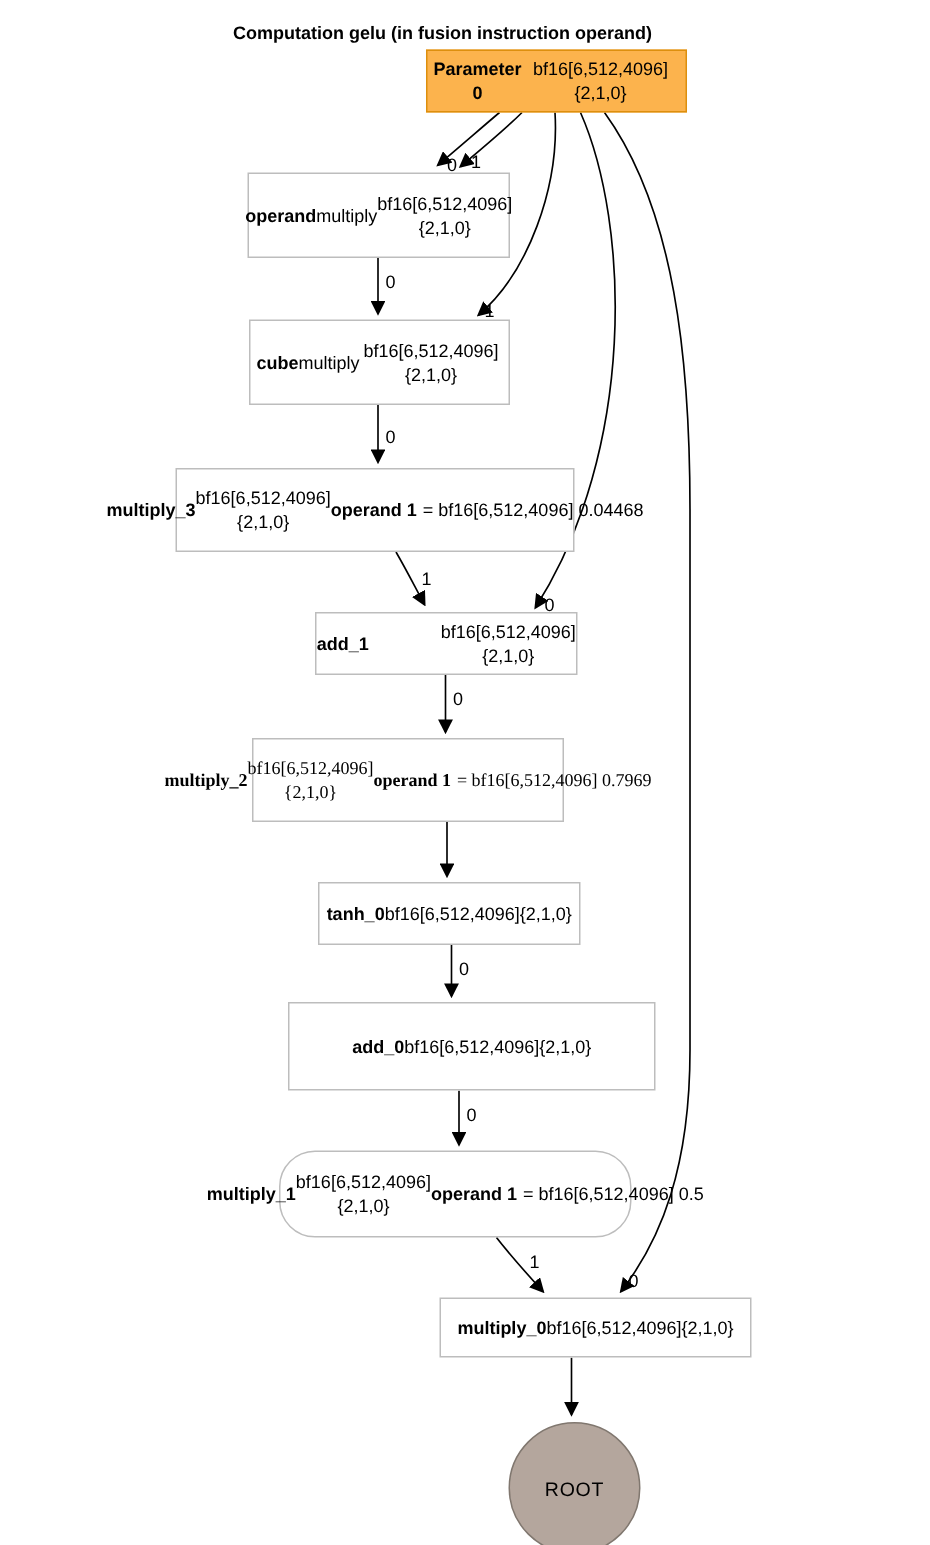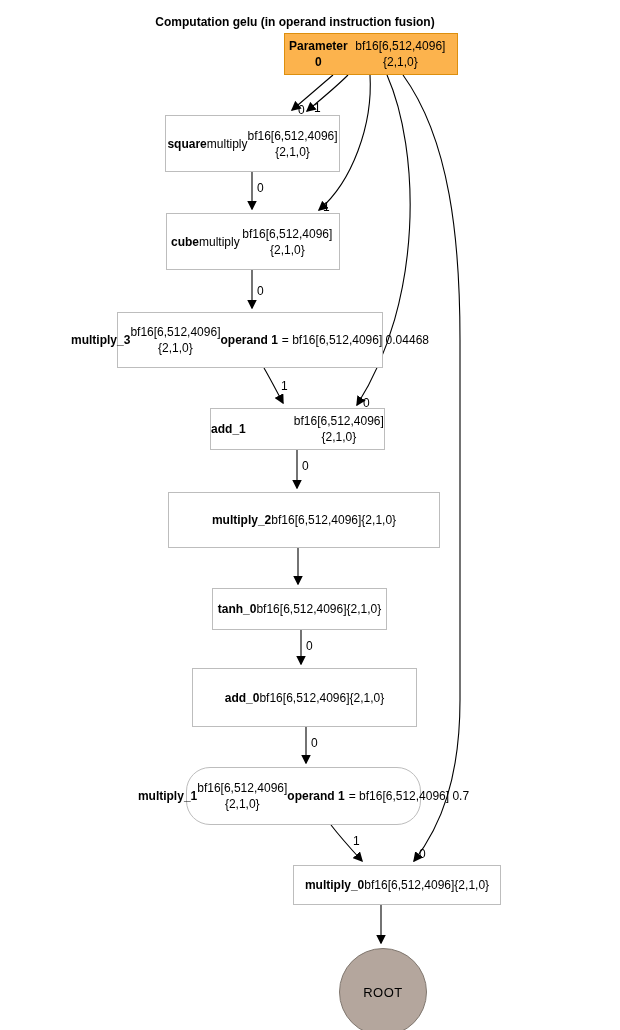"Computation gelu (in operand instruction" div.graph-title { text: operand instruction fusion -> fusion instruction operand }
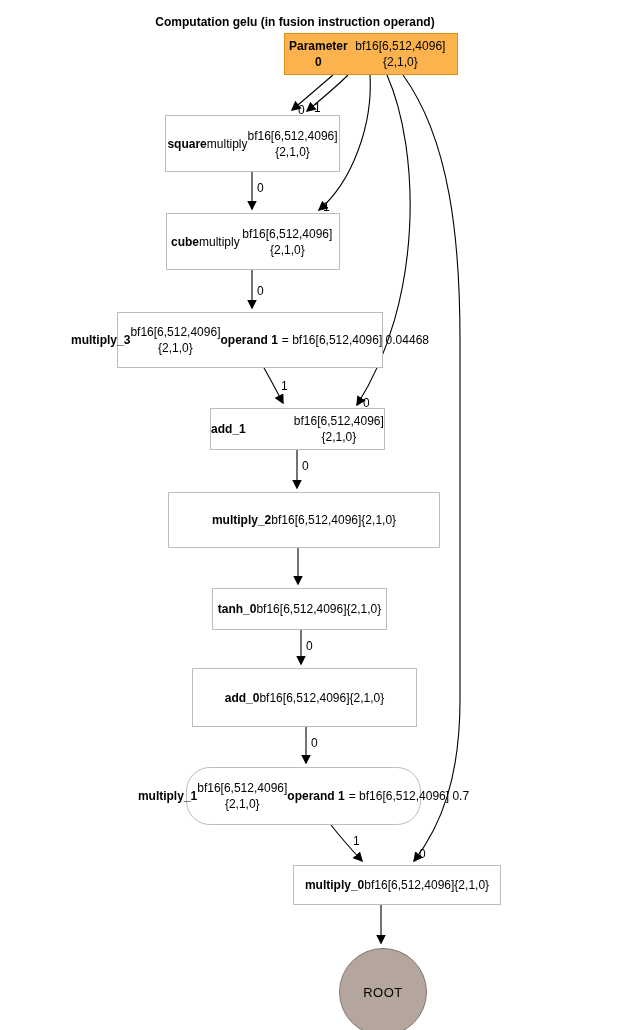"square" div.title { text: square -> operand }
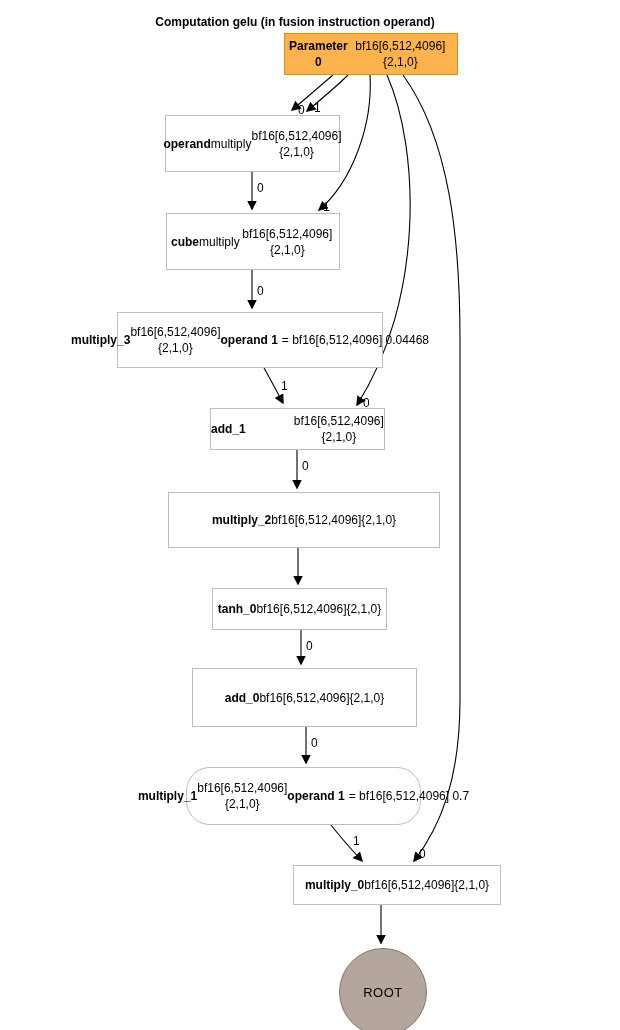"multiply_2" div.node { font-family: none -> Liberation Serif, serif; width: 272px -> 208px }
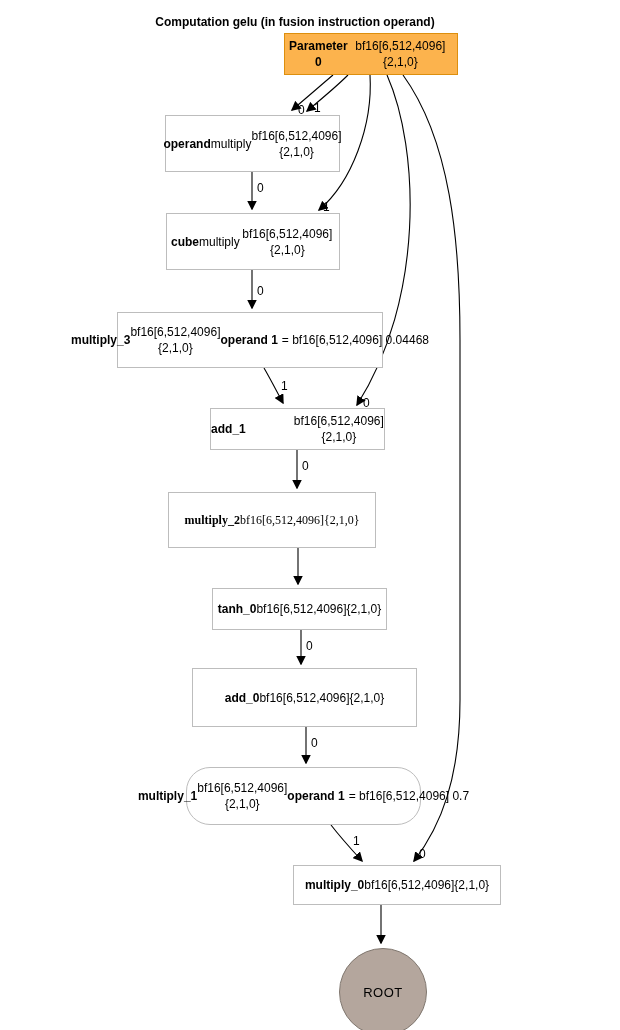"operand 1 = bf16[6,512,4096] 0.7969" div.operand { html: none -> <div><span>operand 1</span><span>= bf16[6,512,4096] 0.7969</span></div> }
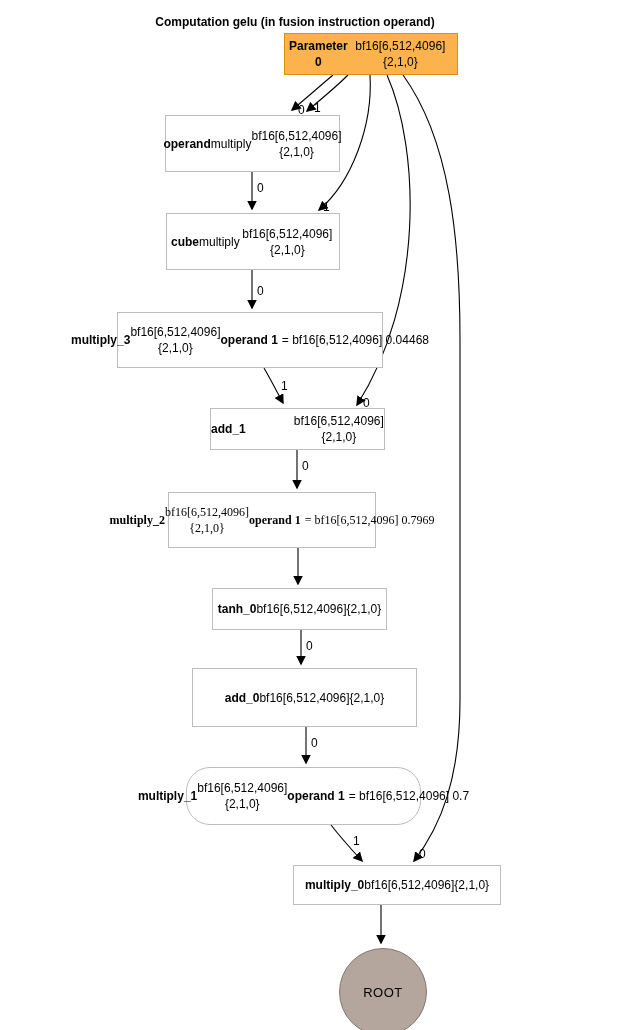"add_0" div.node { width: 225px -> 245px }
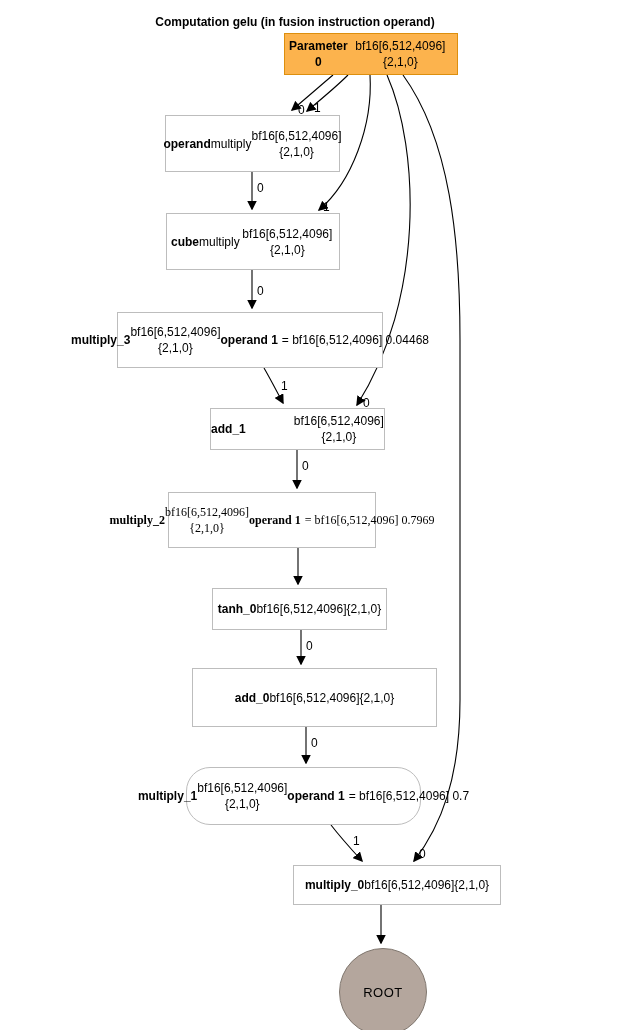"= bf16[6,512,4096] 0.7" span.op-val { text: 0.7 -> 0.5 }
